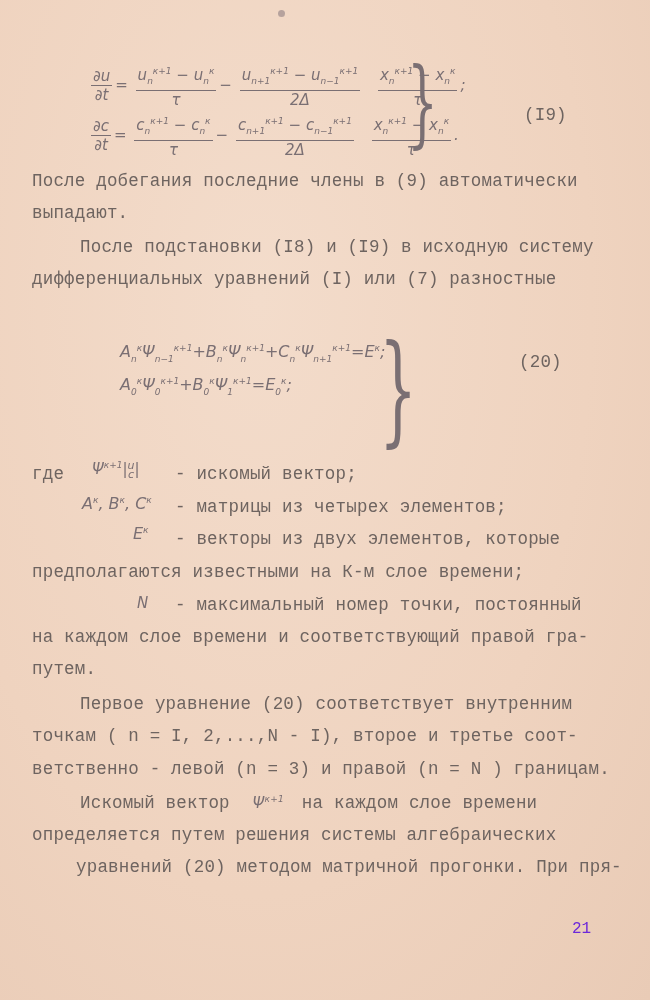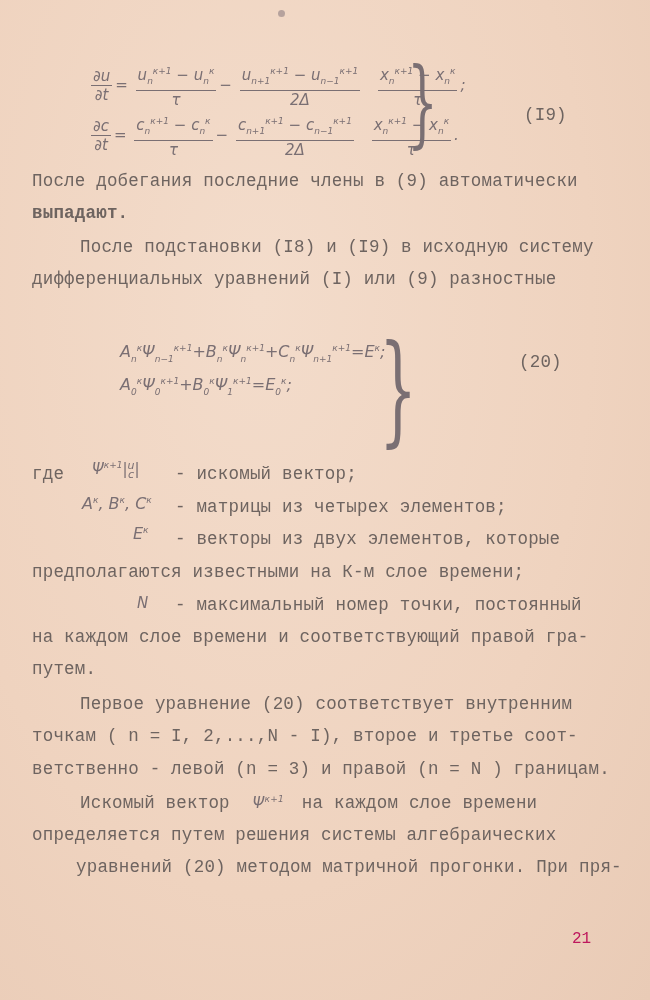"выпадают." div.line { font-weight: bold -> none }
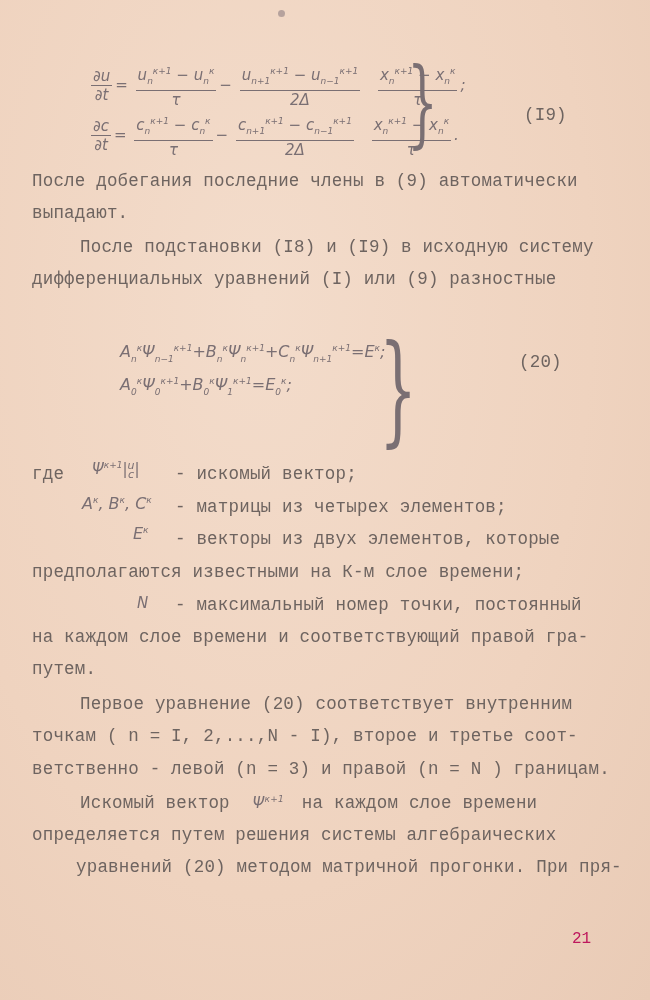"дифференциальных уравнений (I) или (9)" div.line { text: 9 -> 7 }
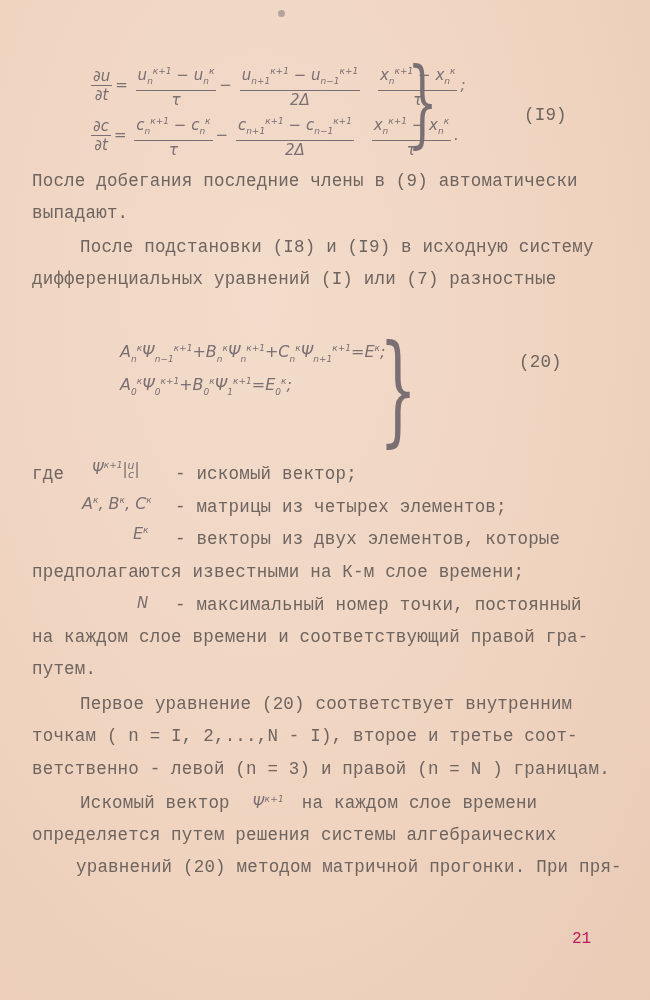"21" .pagenum { color: #be185d -> #6d28d9; margin-top: 10px -> none }
